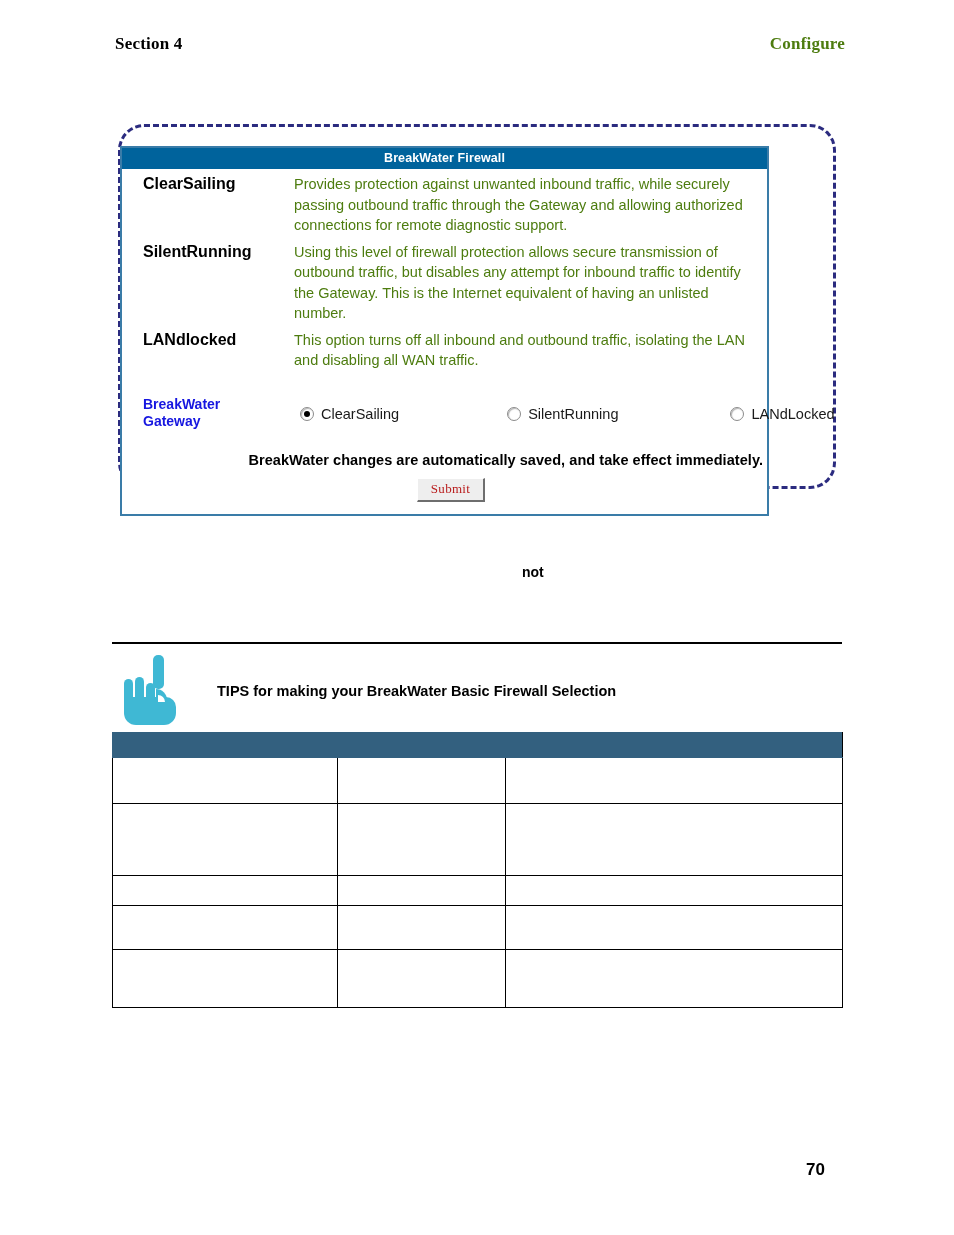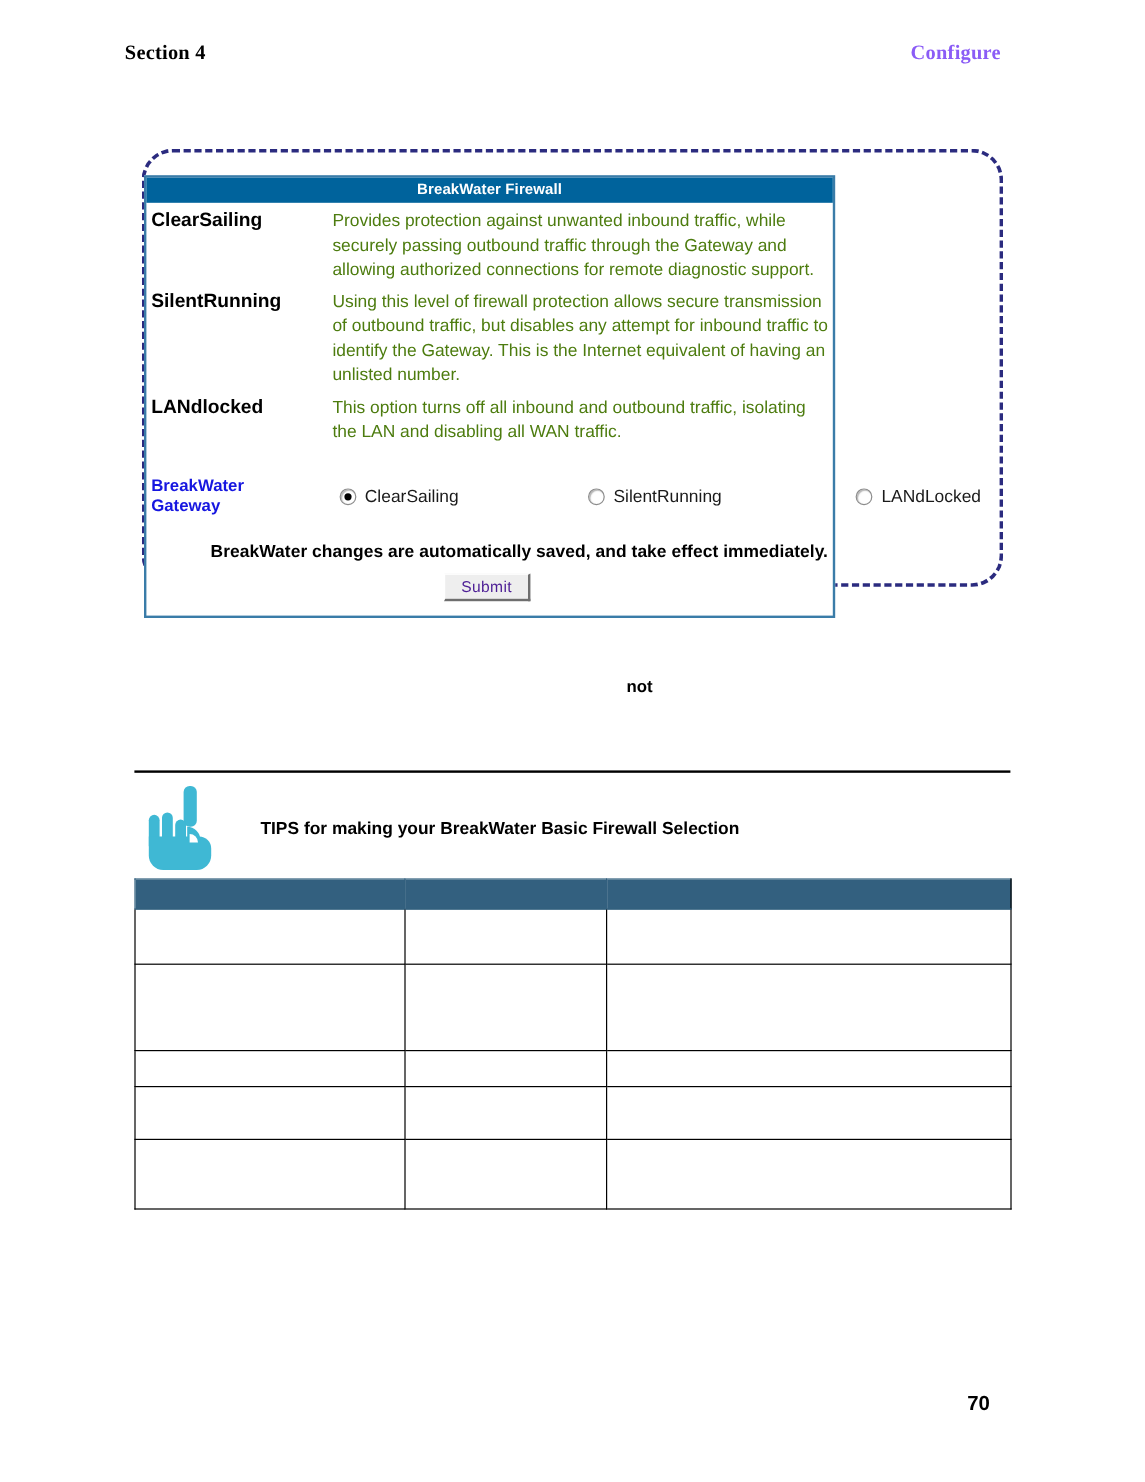"Section 4" .page-header { left: 104px -> 115px }
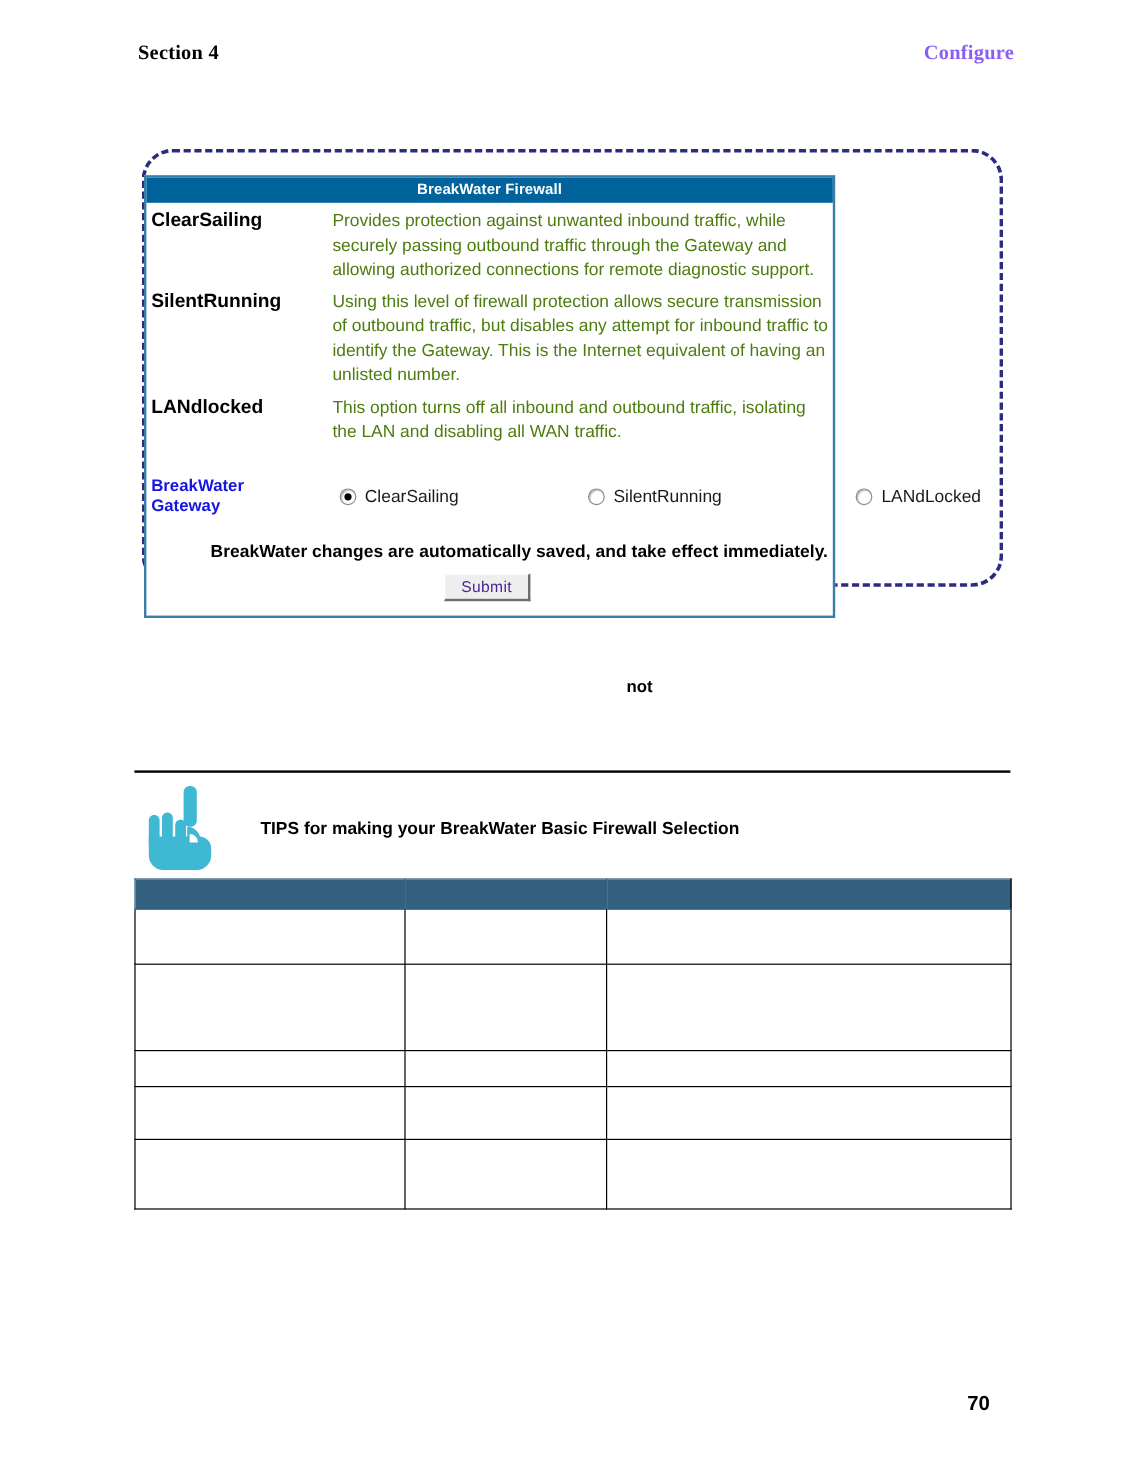"Configure" .page-header .chapter { color: #8b5cf6 -> #4d7c0f }
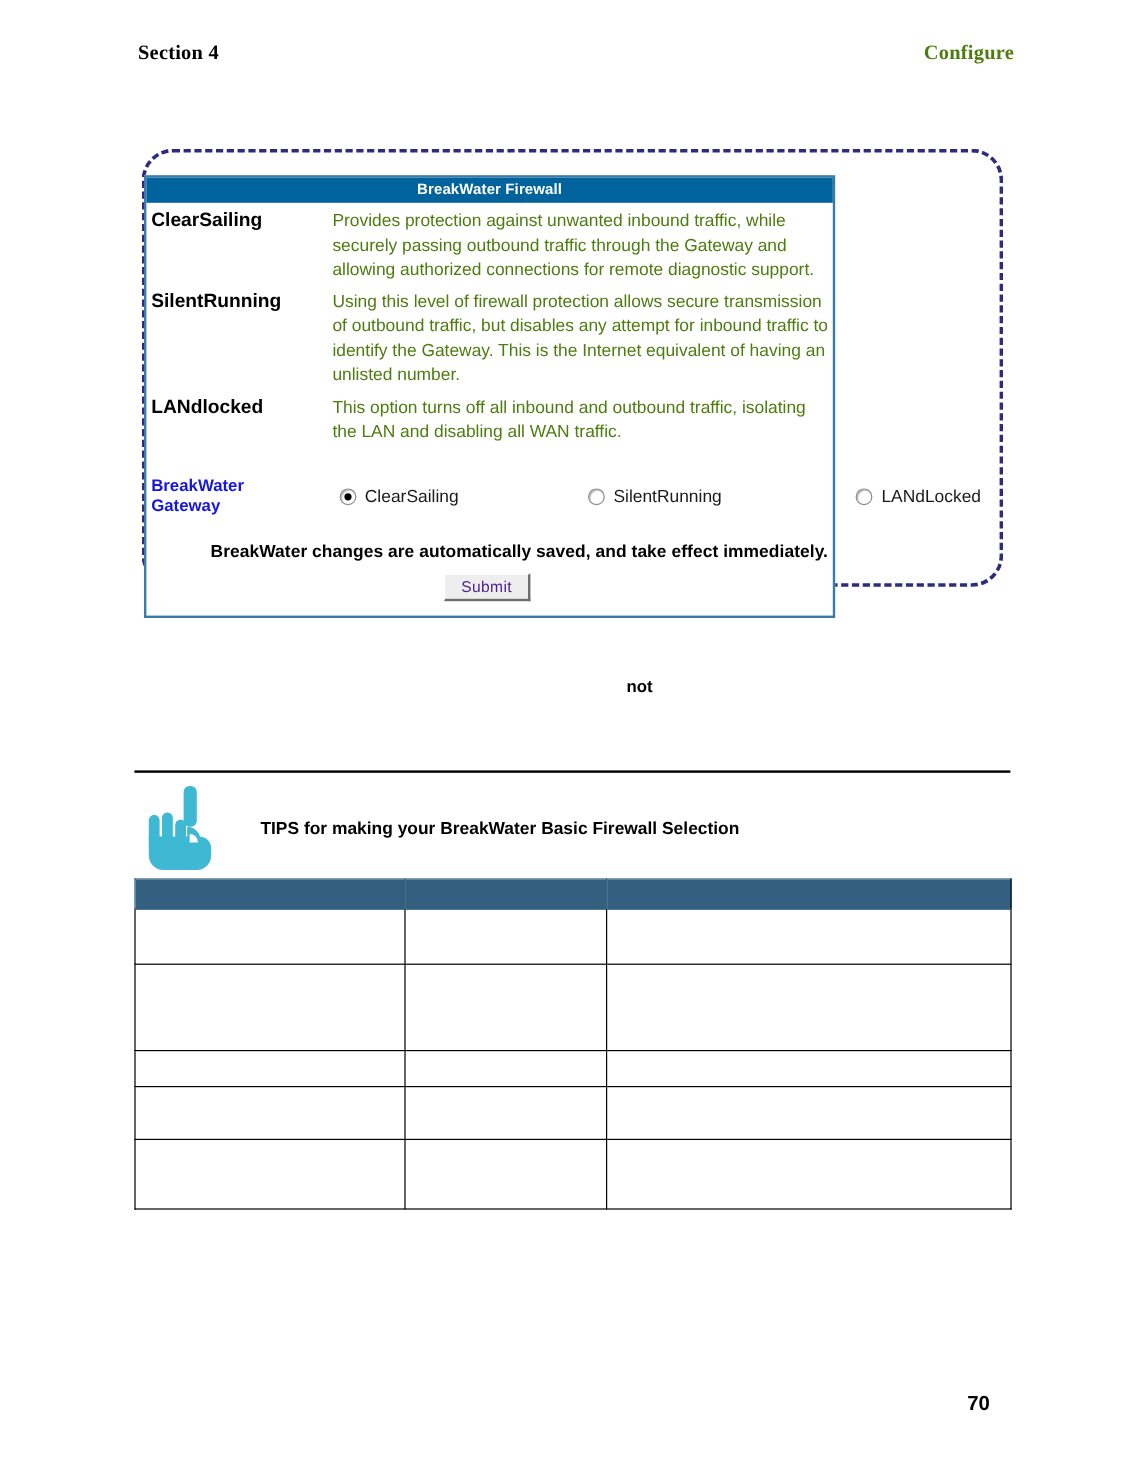"BreakWater Firewall" .fw-panel { width: 576px -> 649px }
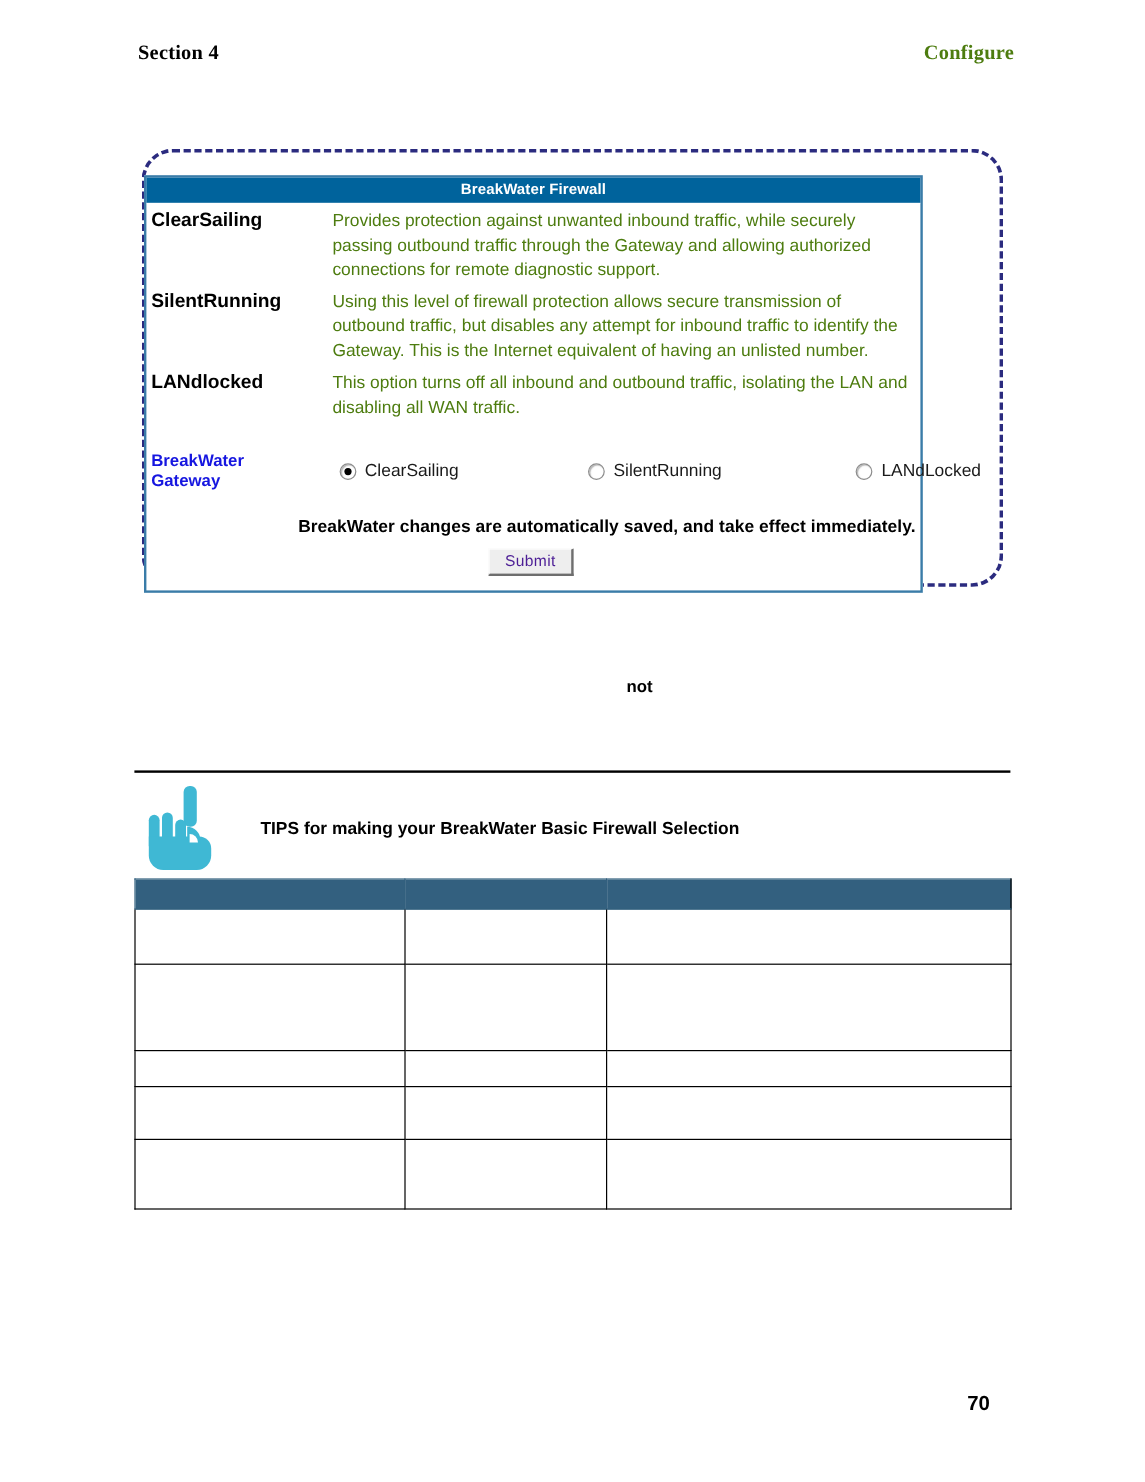"ClearSailing" .fw-body { padding: 4px 4px 2px 0 -> 4px 4px 2px 17px }
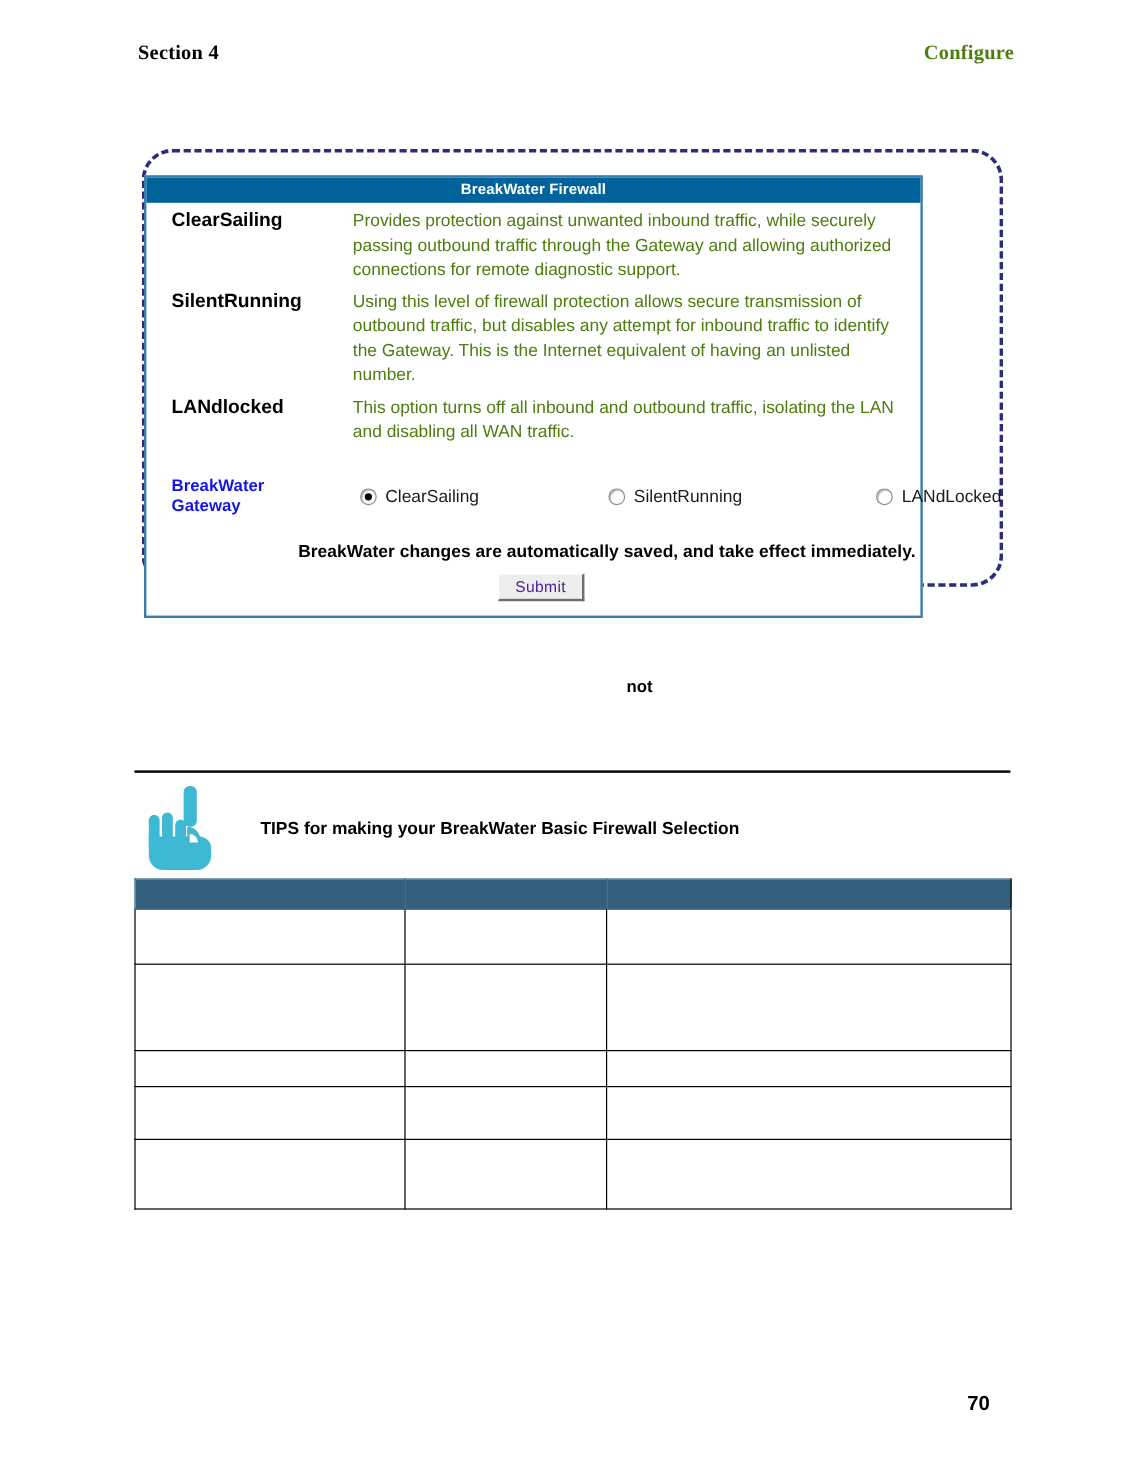"Submit" .fw-submit { color: #4c1d95 -> #b91c1c; font-family: Liberation Sans, sans-serif -> Liberation Serif, serif }
